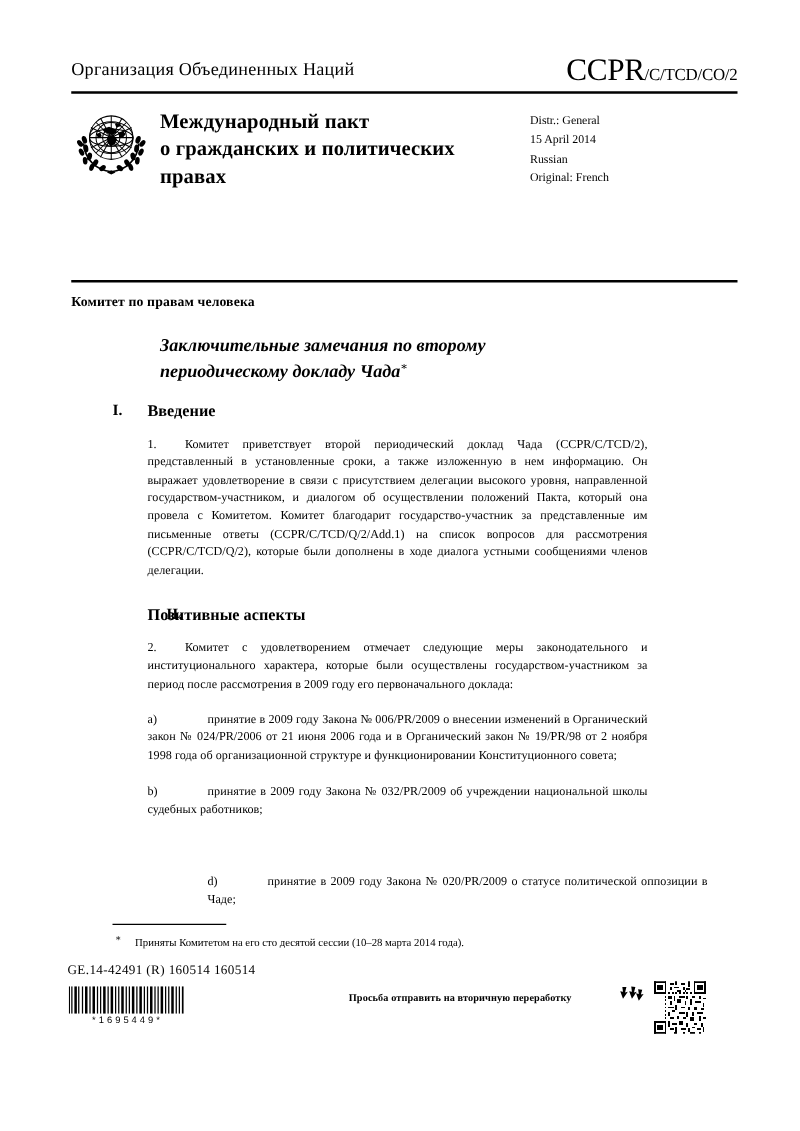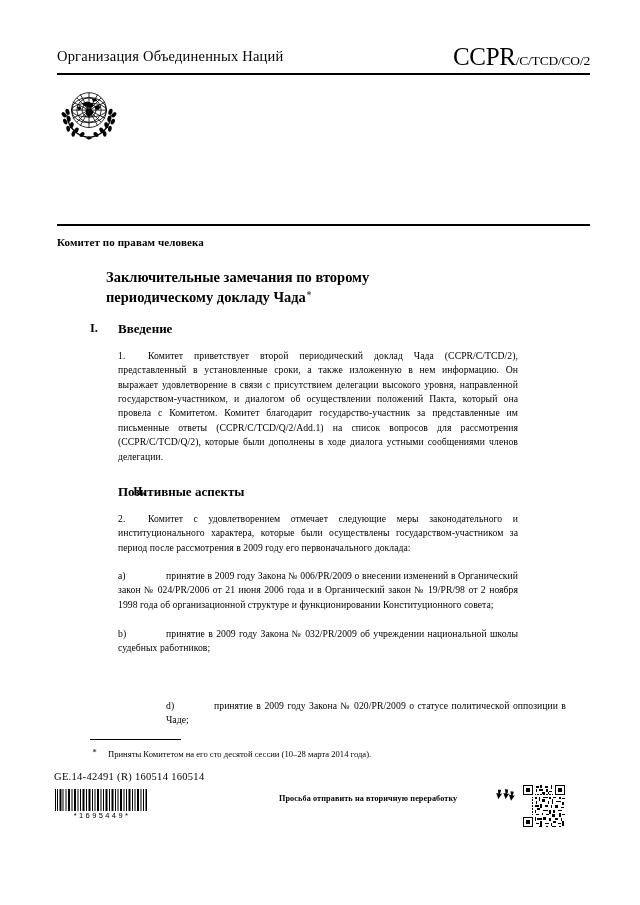"Международный пакт" div.pact-title { html: none -> <div> <div>Международный пакт</div> <div>о гражданских и политических</div> <div>правах</div> </div> }
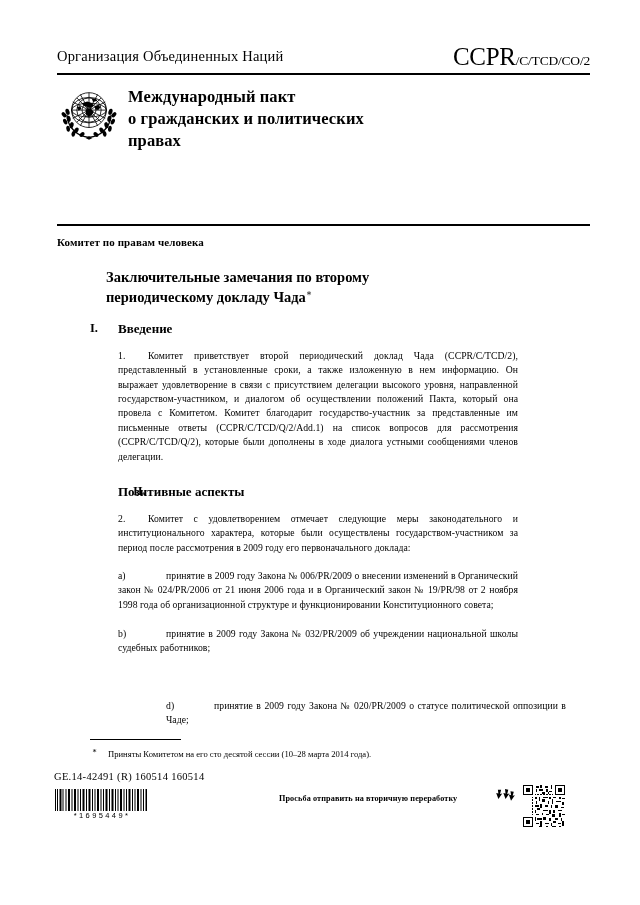"Distr.: General" div.distr-block { html: none -> <div> <div>Distr.: General</div> <div>15 April 2014</div> <div>Russian</div> <div>Original: French</div> </div> }
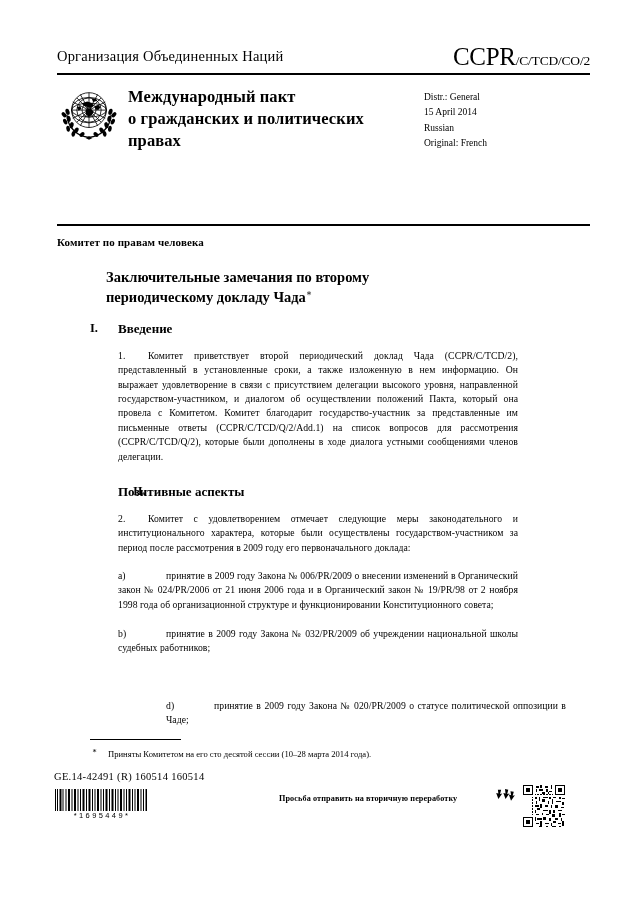"Заключительные замечания по второму" .doc-title { font-style: none -> italic; left: 106px -> 128px }
